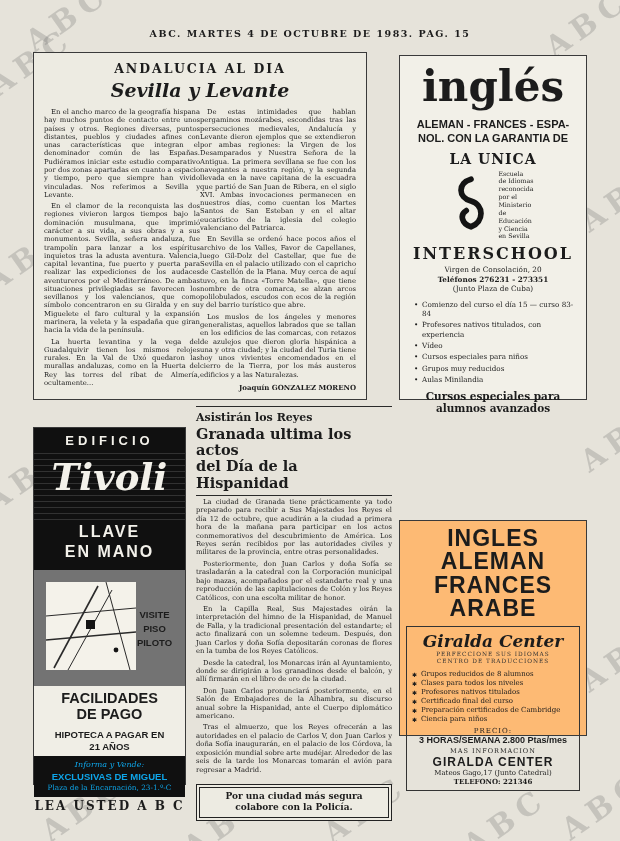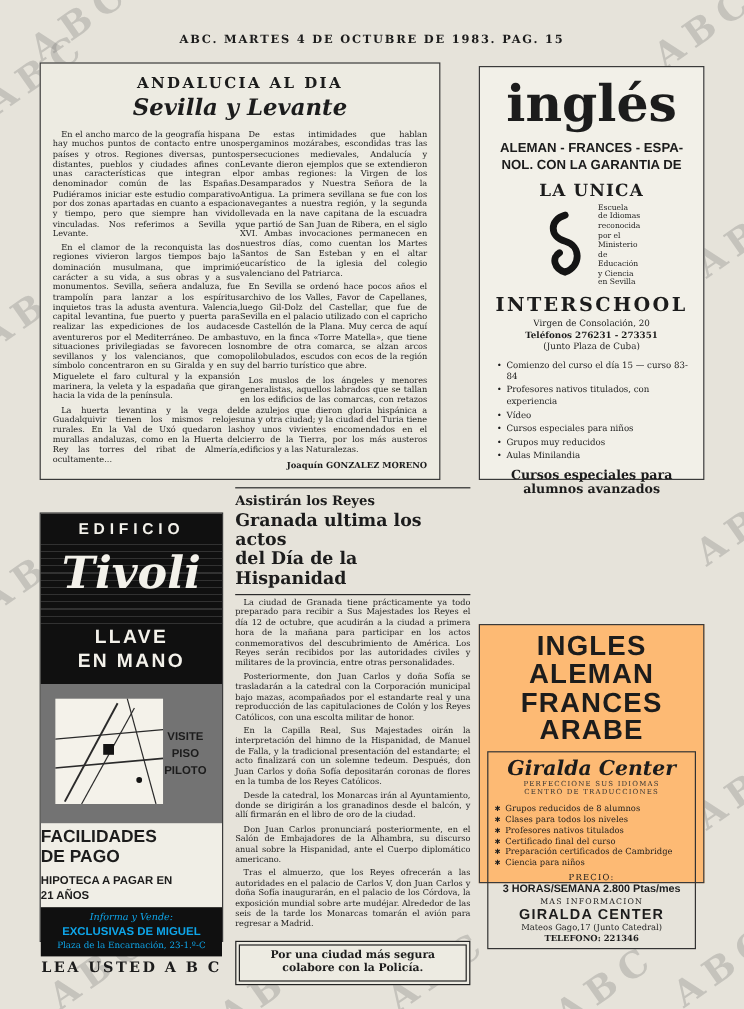"FACILIDADES" .tiv-mid { text-align: none -> center }
